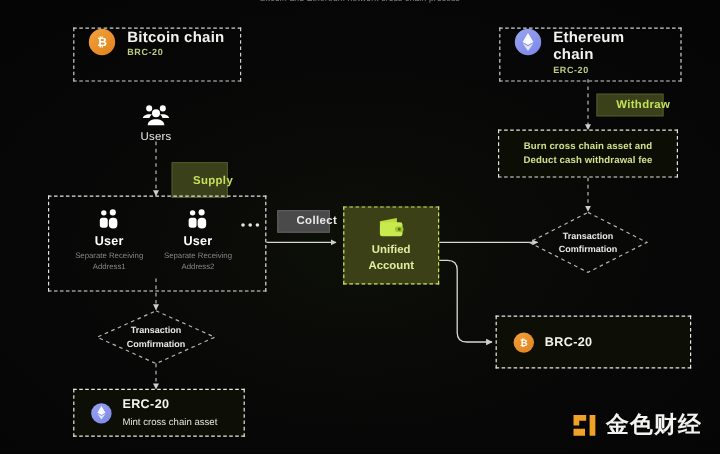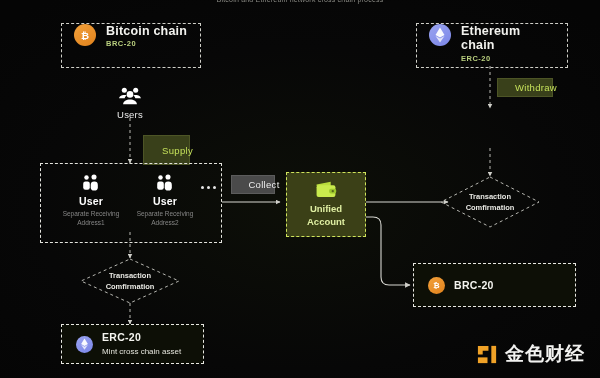"Withdraw" .pill { font-weight: 400 -> 700 }
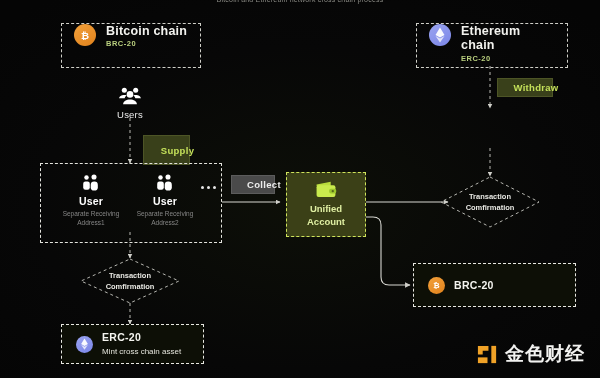"Burn cross chain asset and" div.abs { html: none -> <div> <span>Burn cross chain asset and</span> <span>Deduct cash withdrawal fee</span> </div> }
